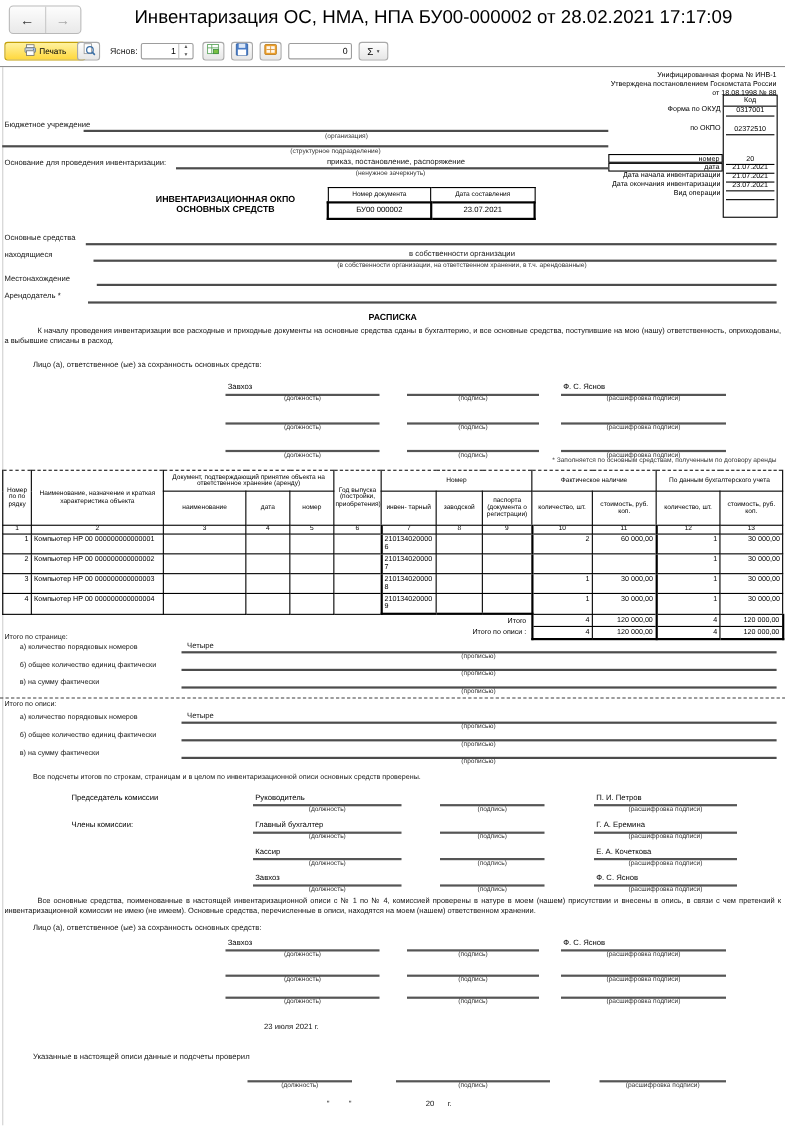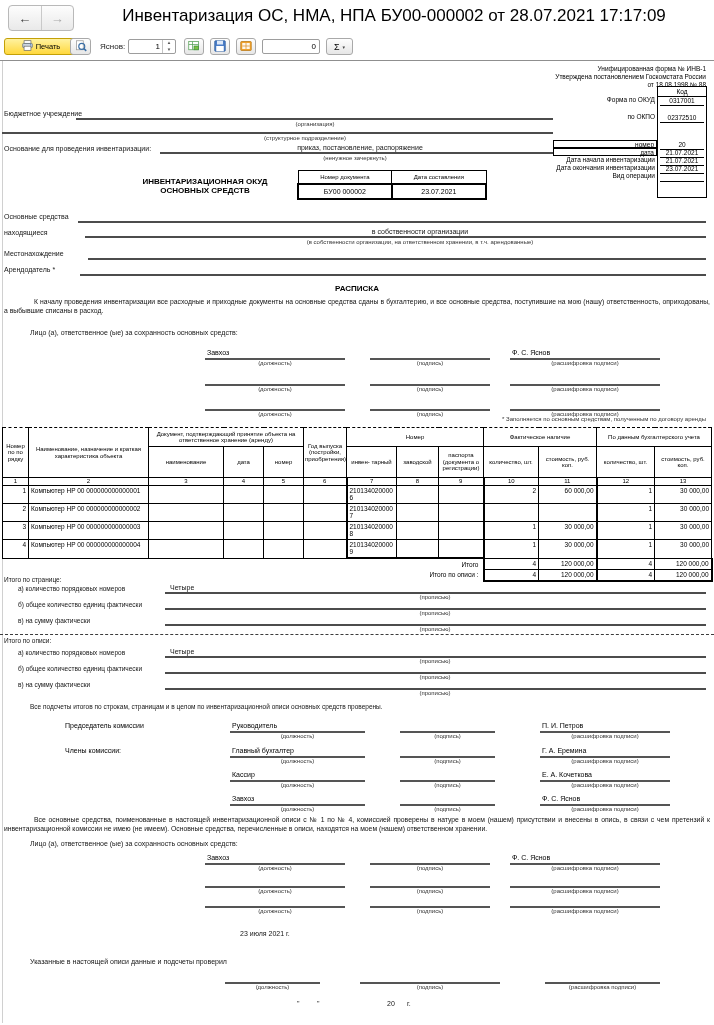"Инвентаризация ОС, НМА, НПА БУ00-000002" div.abs { text: 28.07.2021 -> 28.02.2021 }
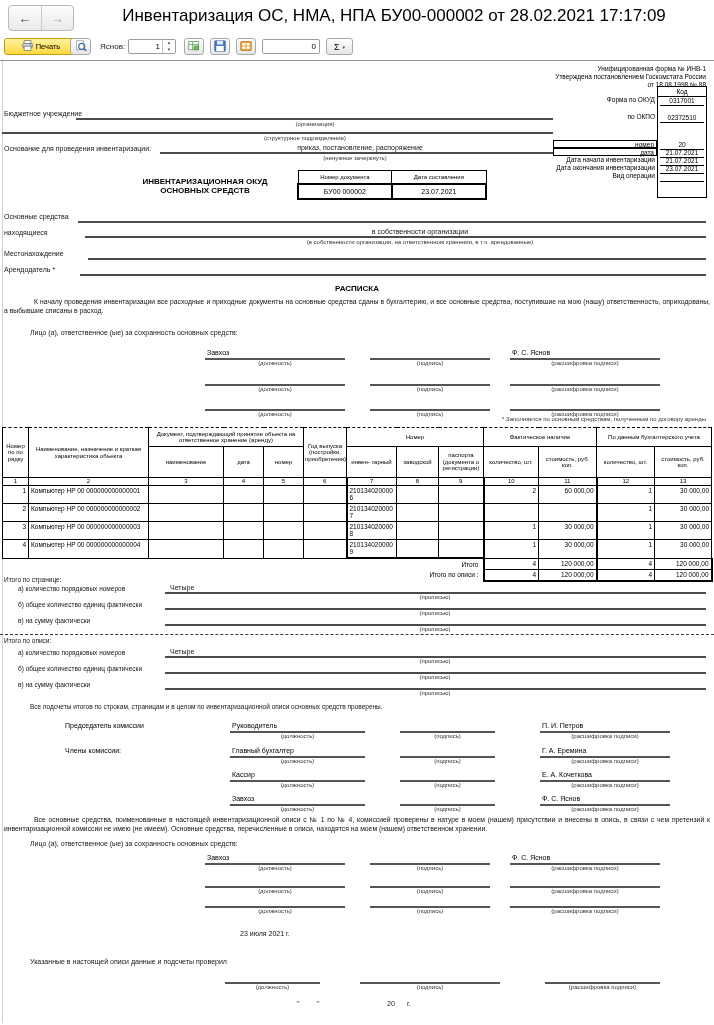"ИНВЕНТАРИЗАЦИОННАЯ ОКУД" div { text: ОКУД -> ОКПО }
